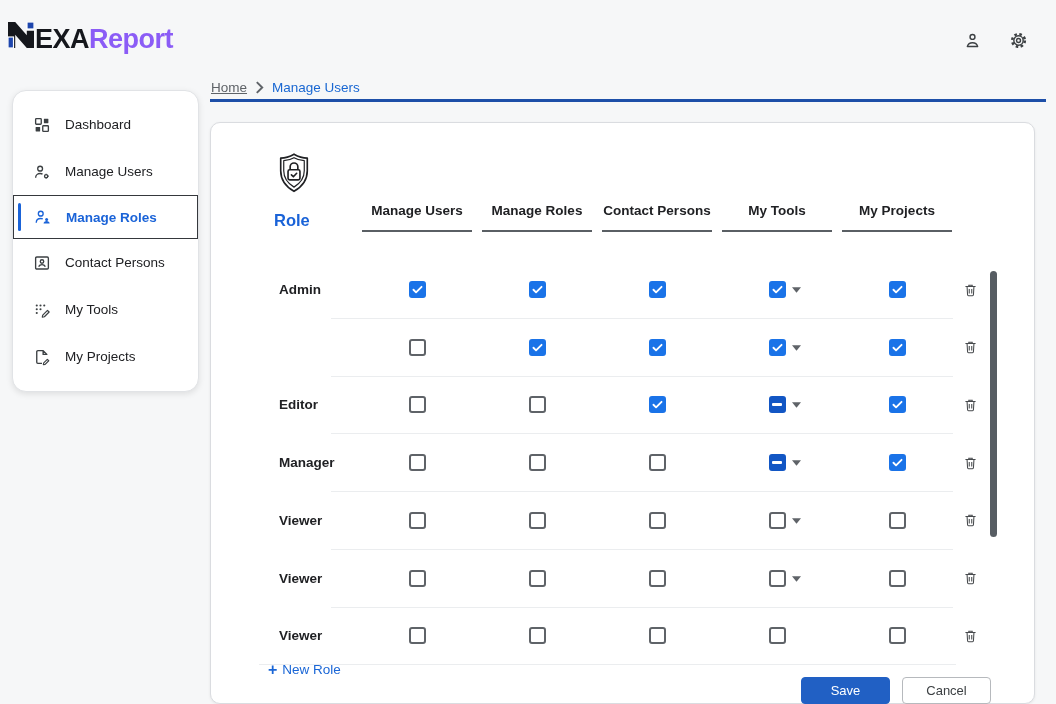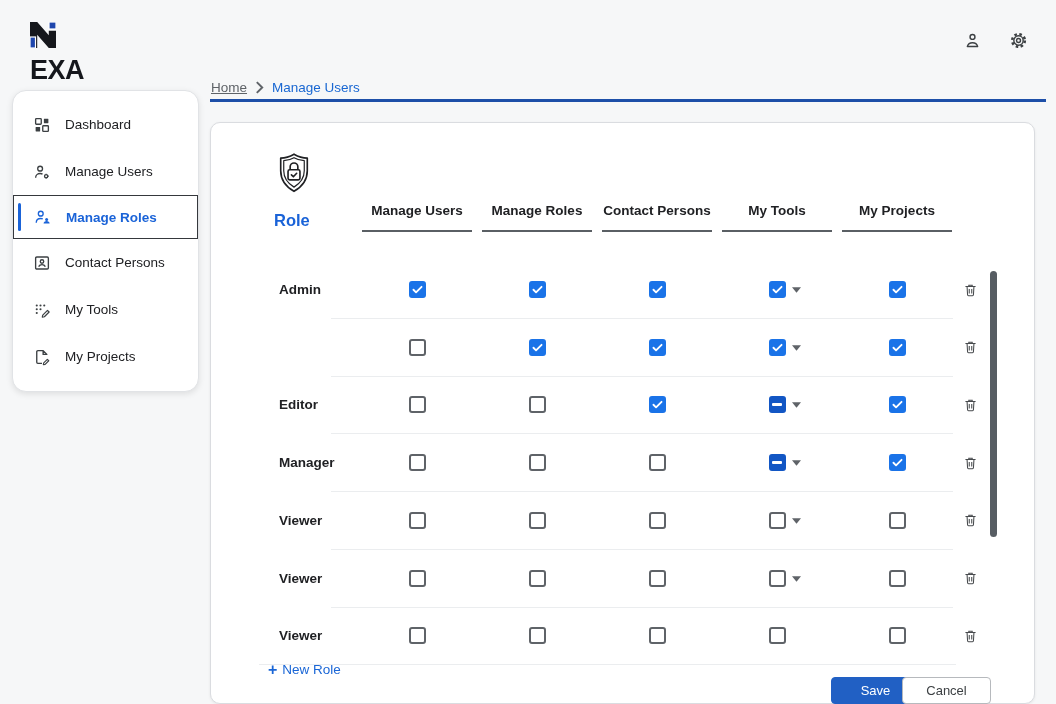"EXA" .logo { align-items: flex-start -> flex-end; flex-direction: column -> none; left: 30px -> 8px }
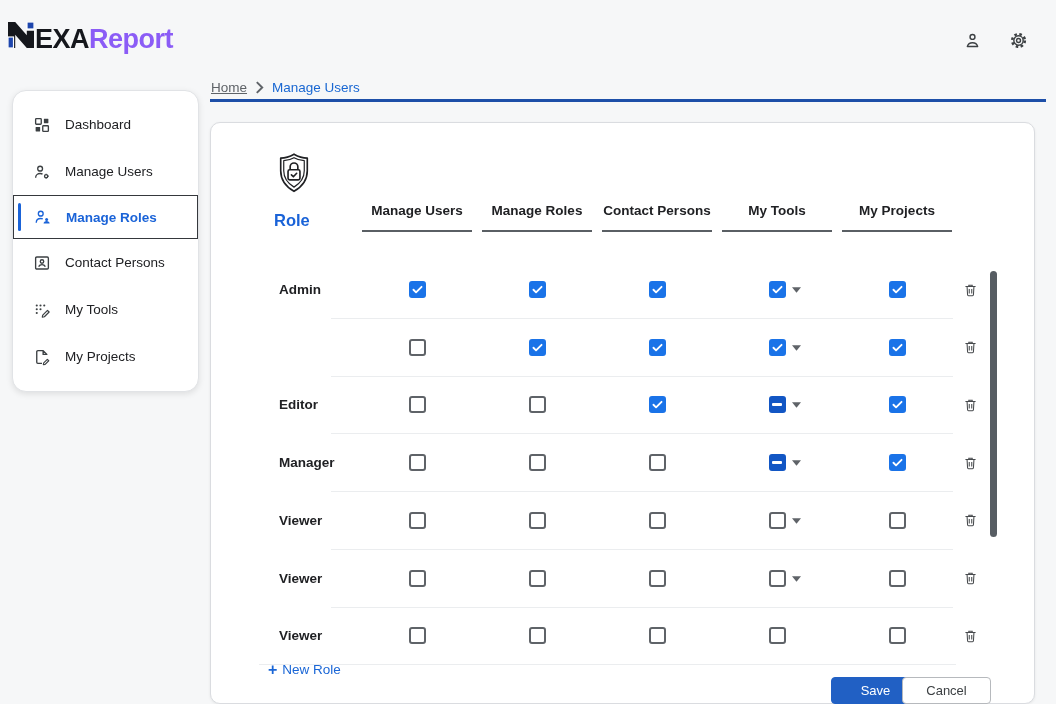"Save" .btn-save { margin-left: 30px -> none }
